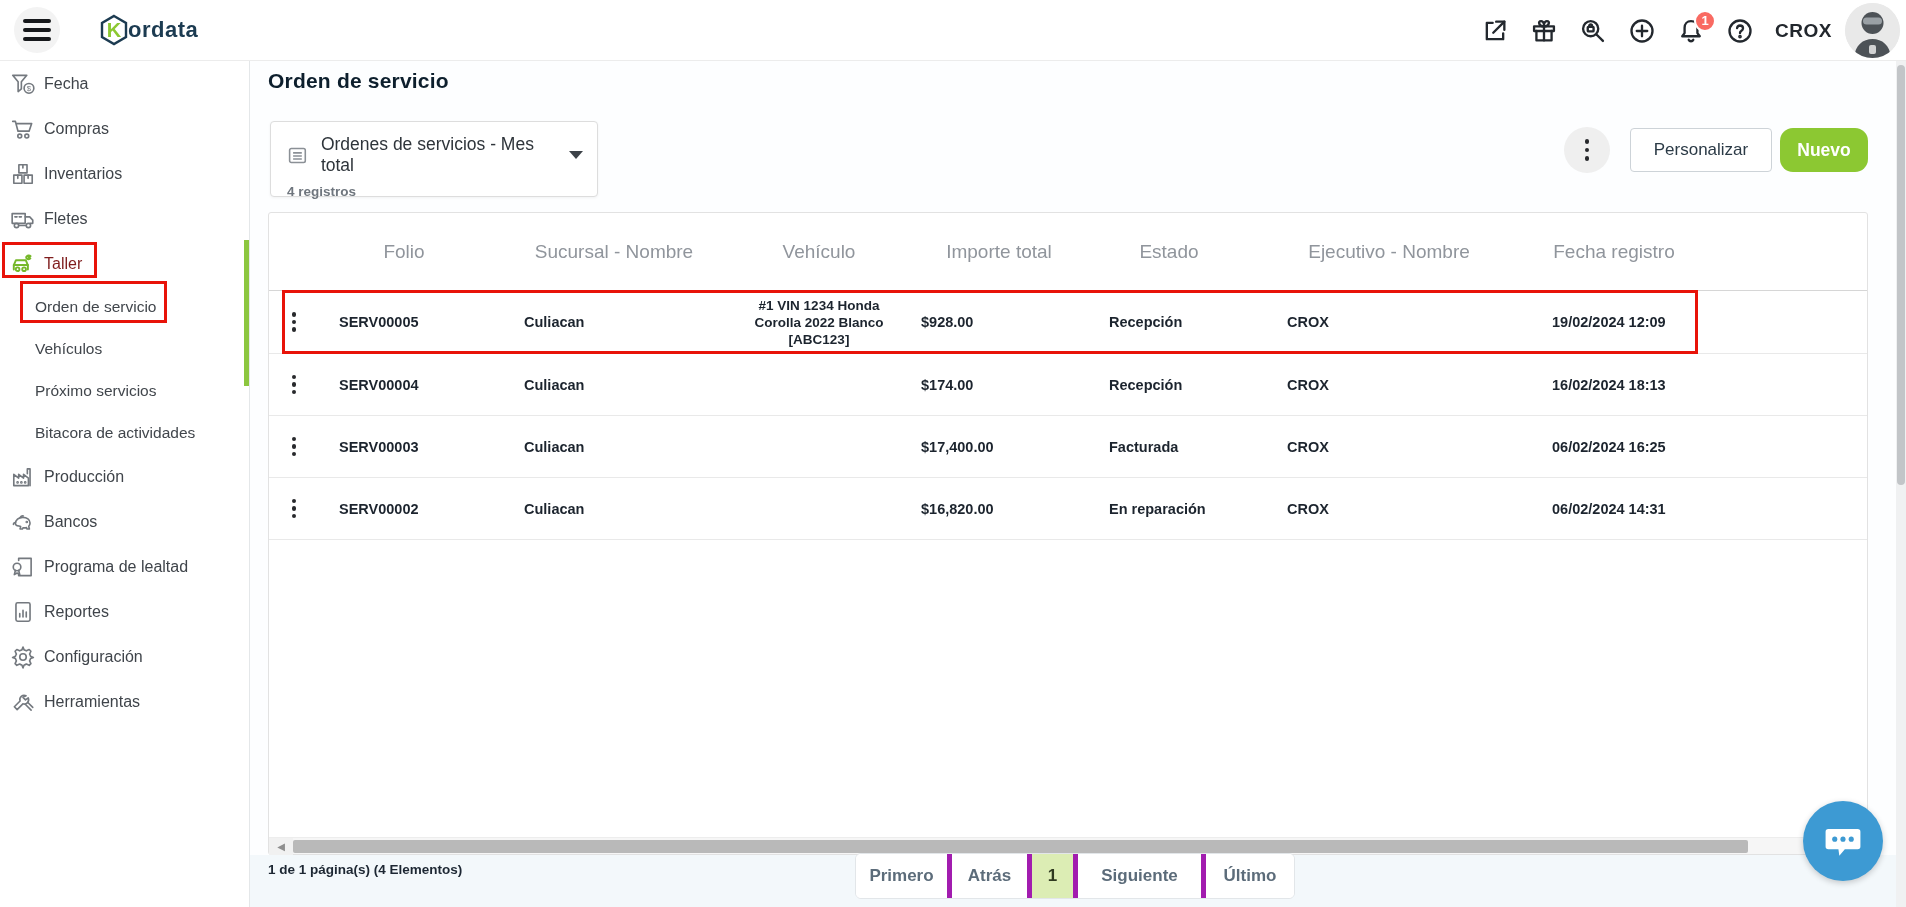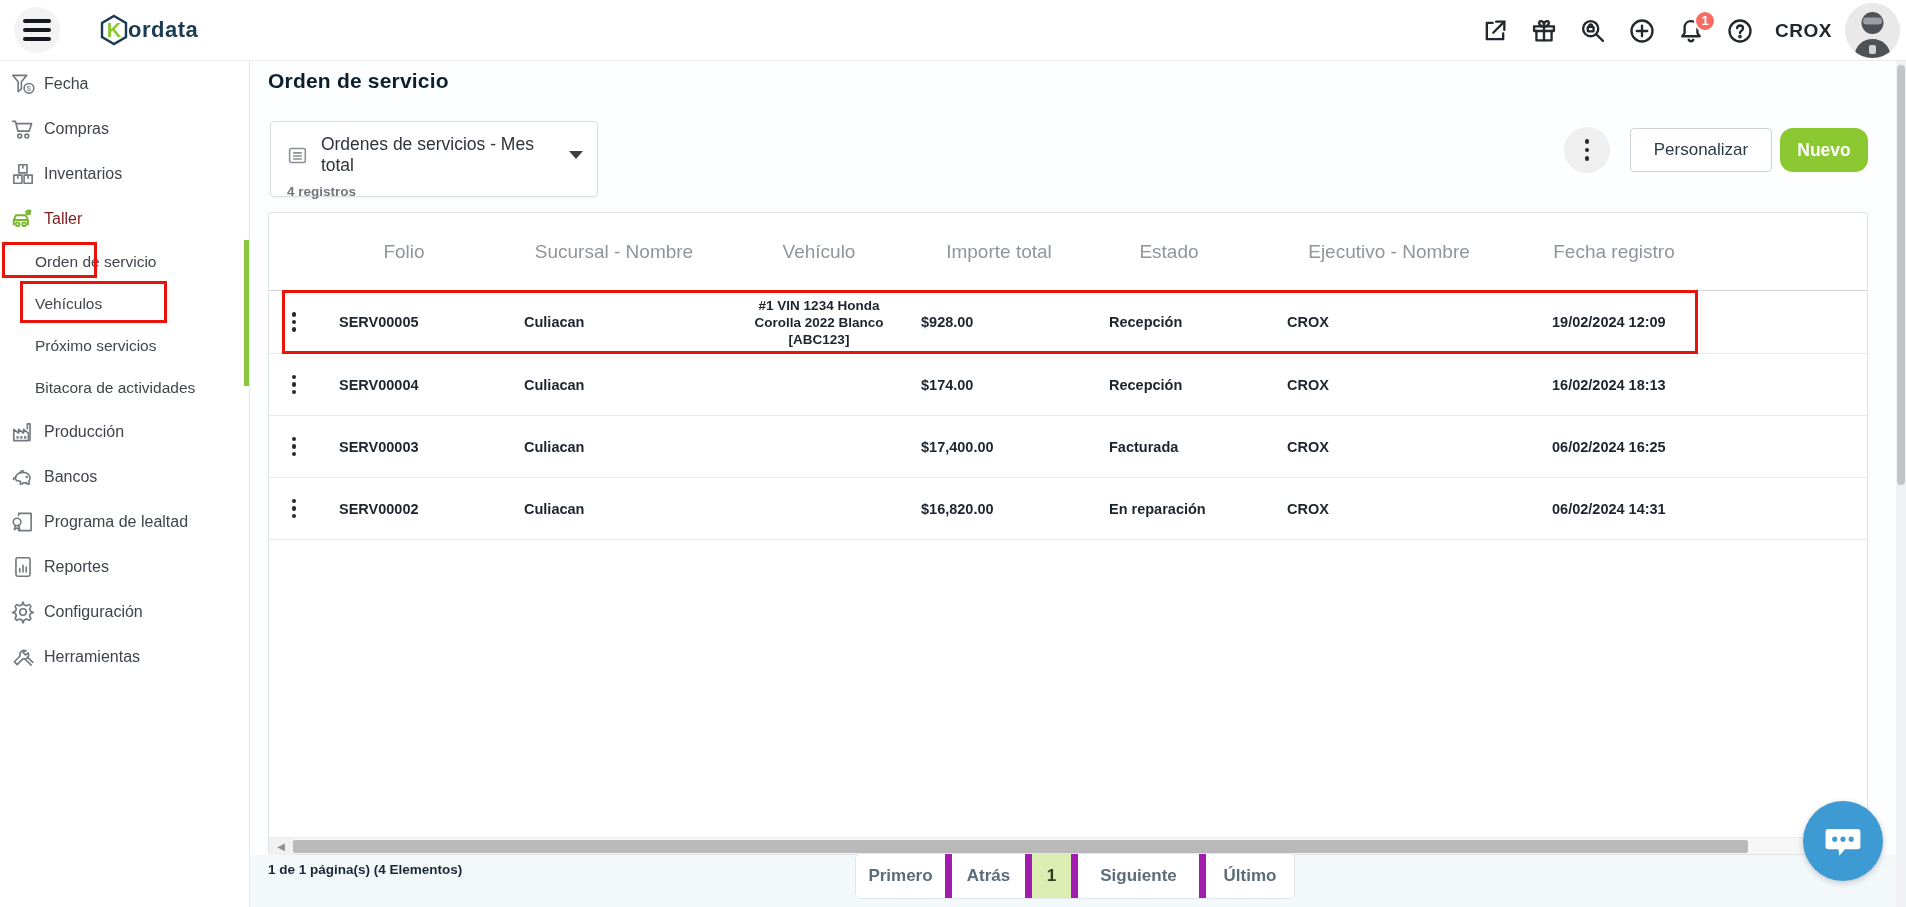"Fletes" div.side-item { html: none -> <div> <svg> <rect></rect> <path></path> <circle></circle> <circle></circle> <path></path> </svg> <span>Fletes</span> </div> }
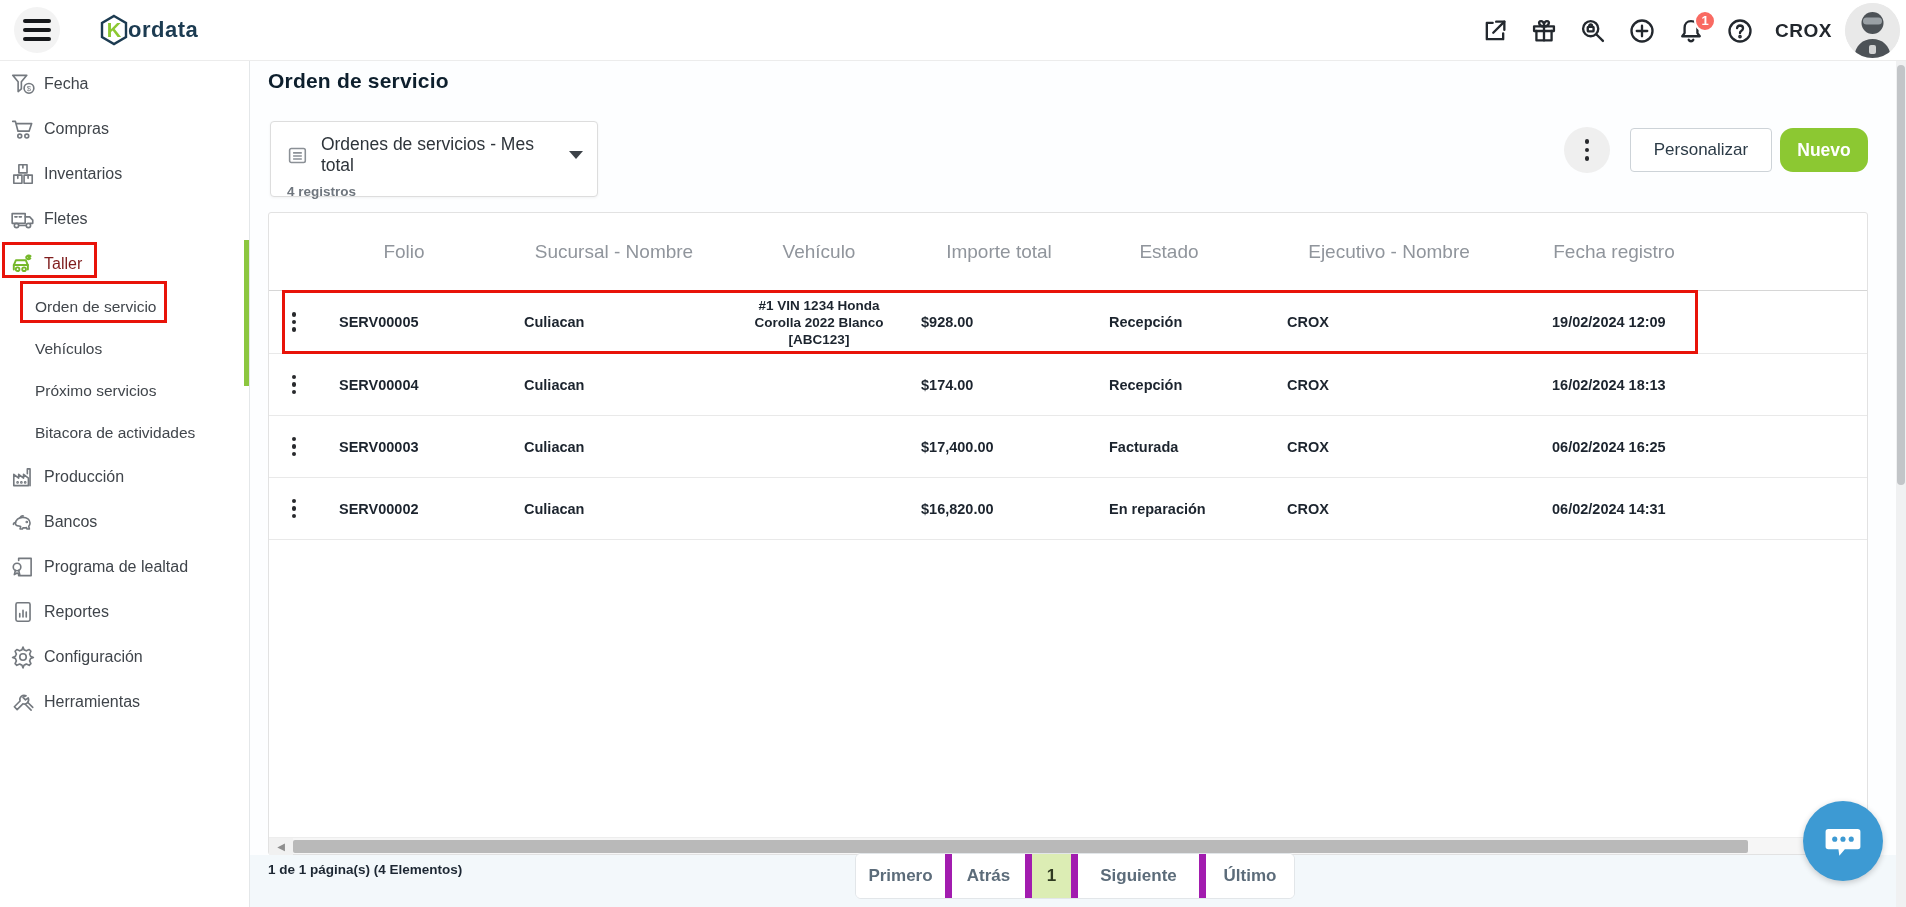"Primero" .pbtn { border-right: 7px solid #a21caf -> 5px solid #a21caf }
